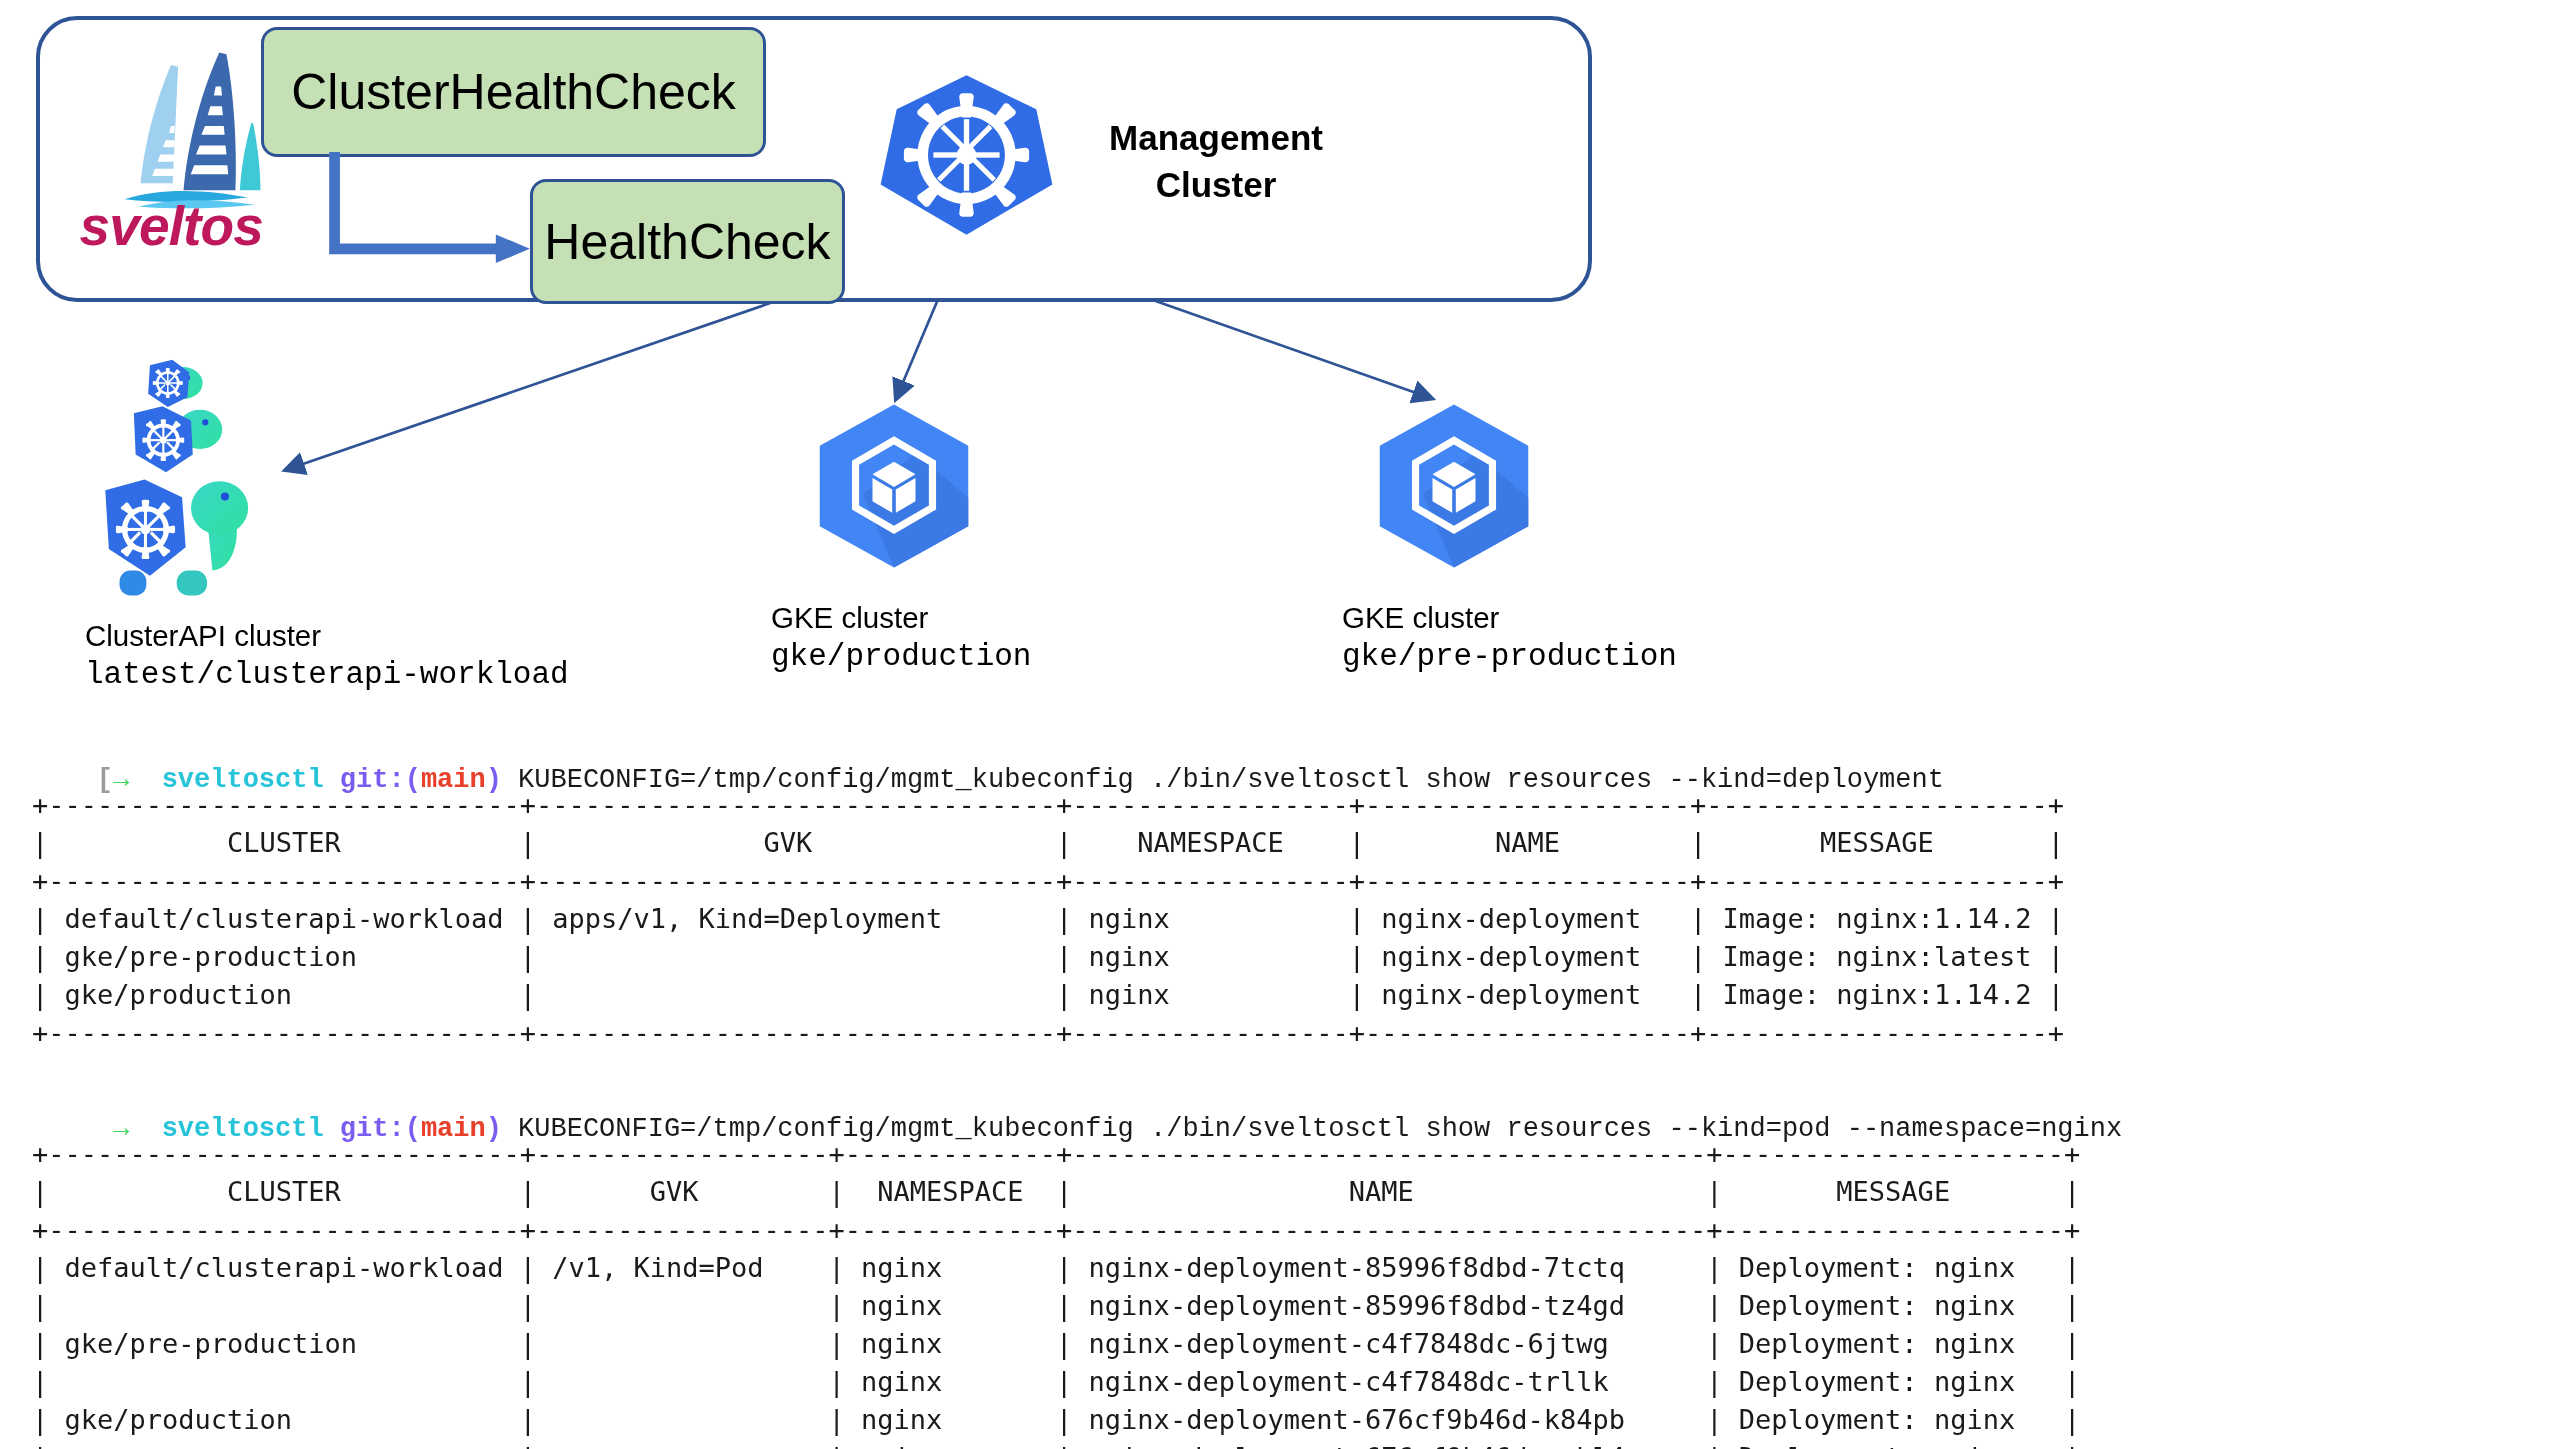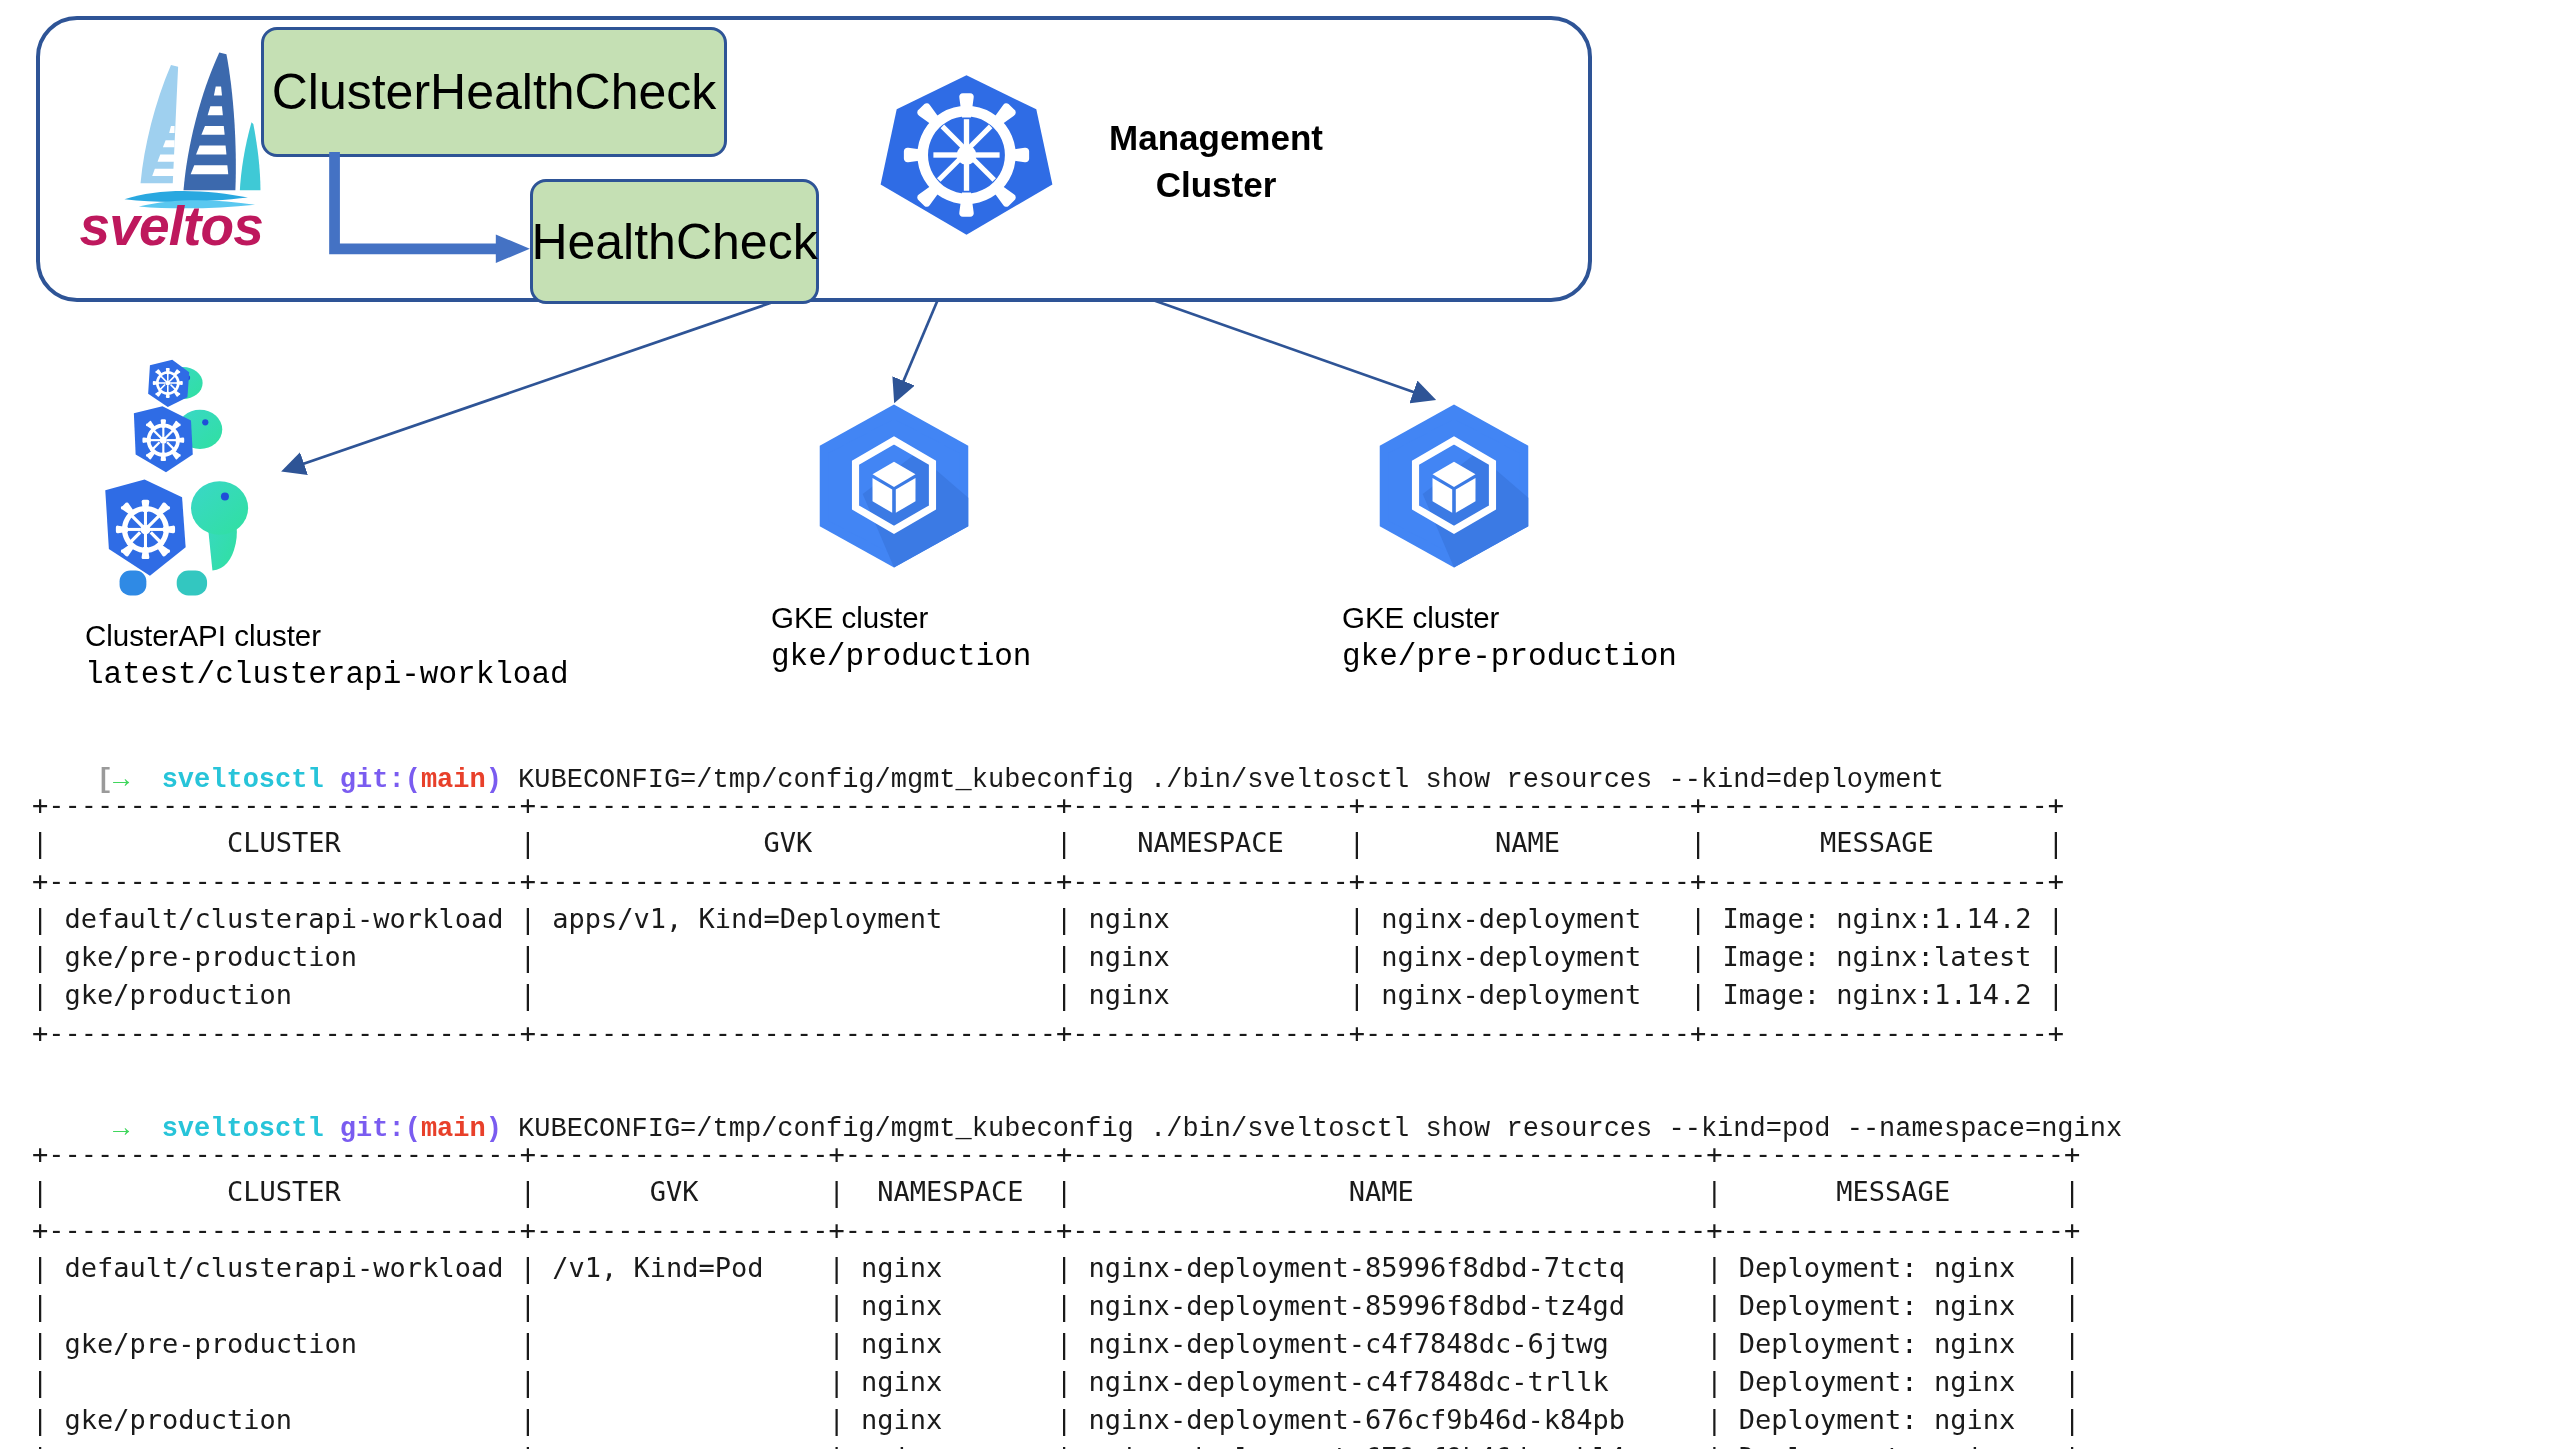"ClusterHealthCheck" #chc-box { width: 466px -> 505px }
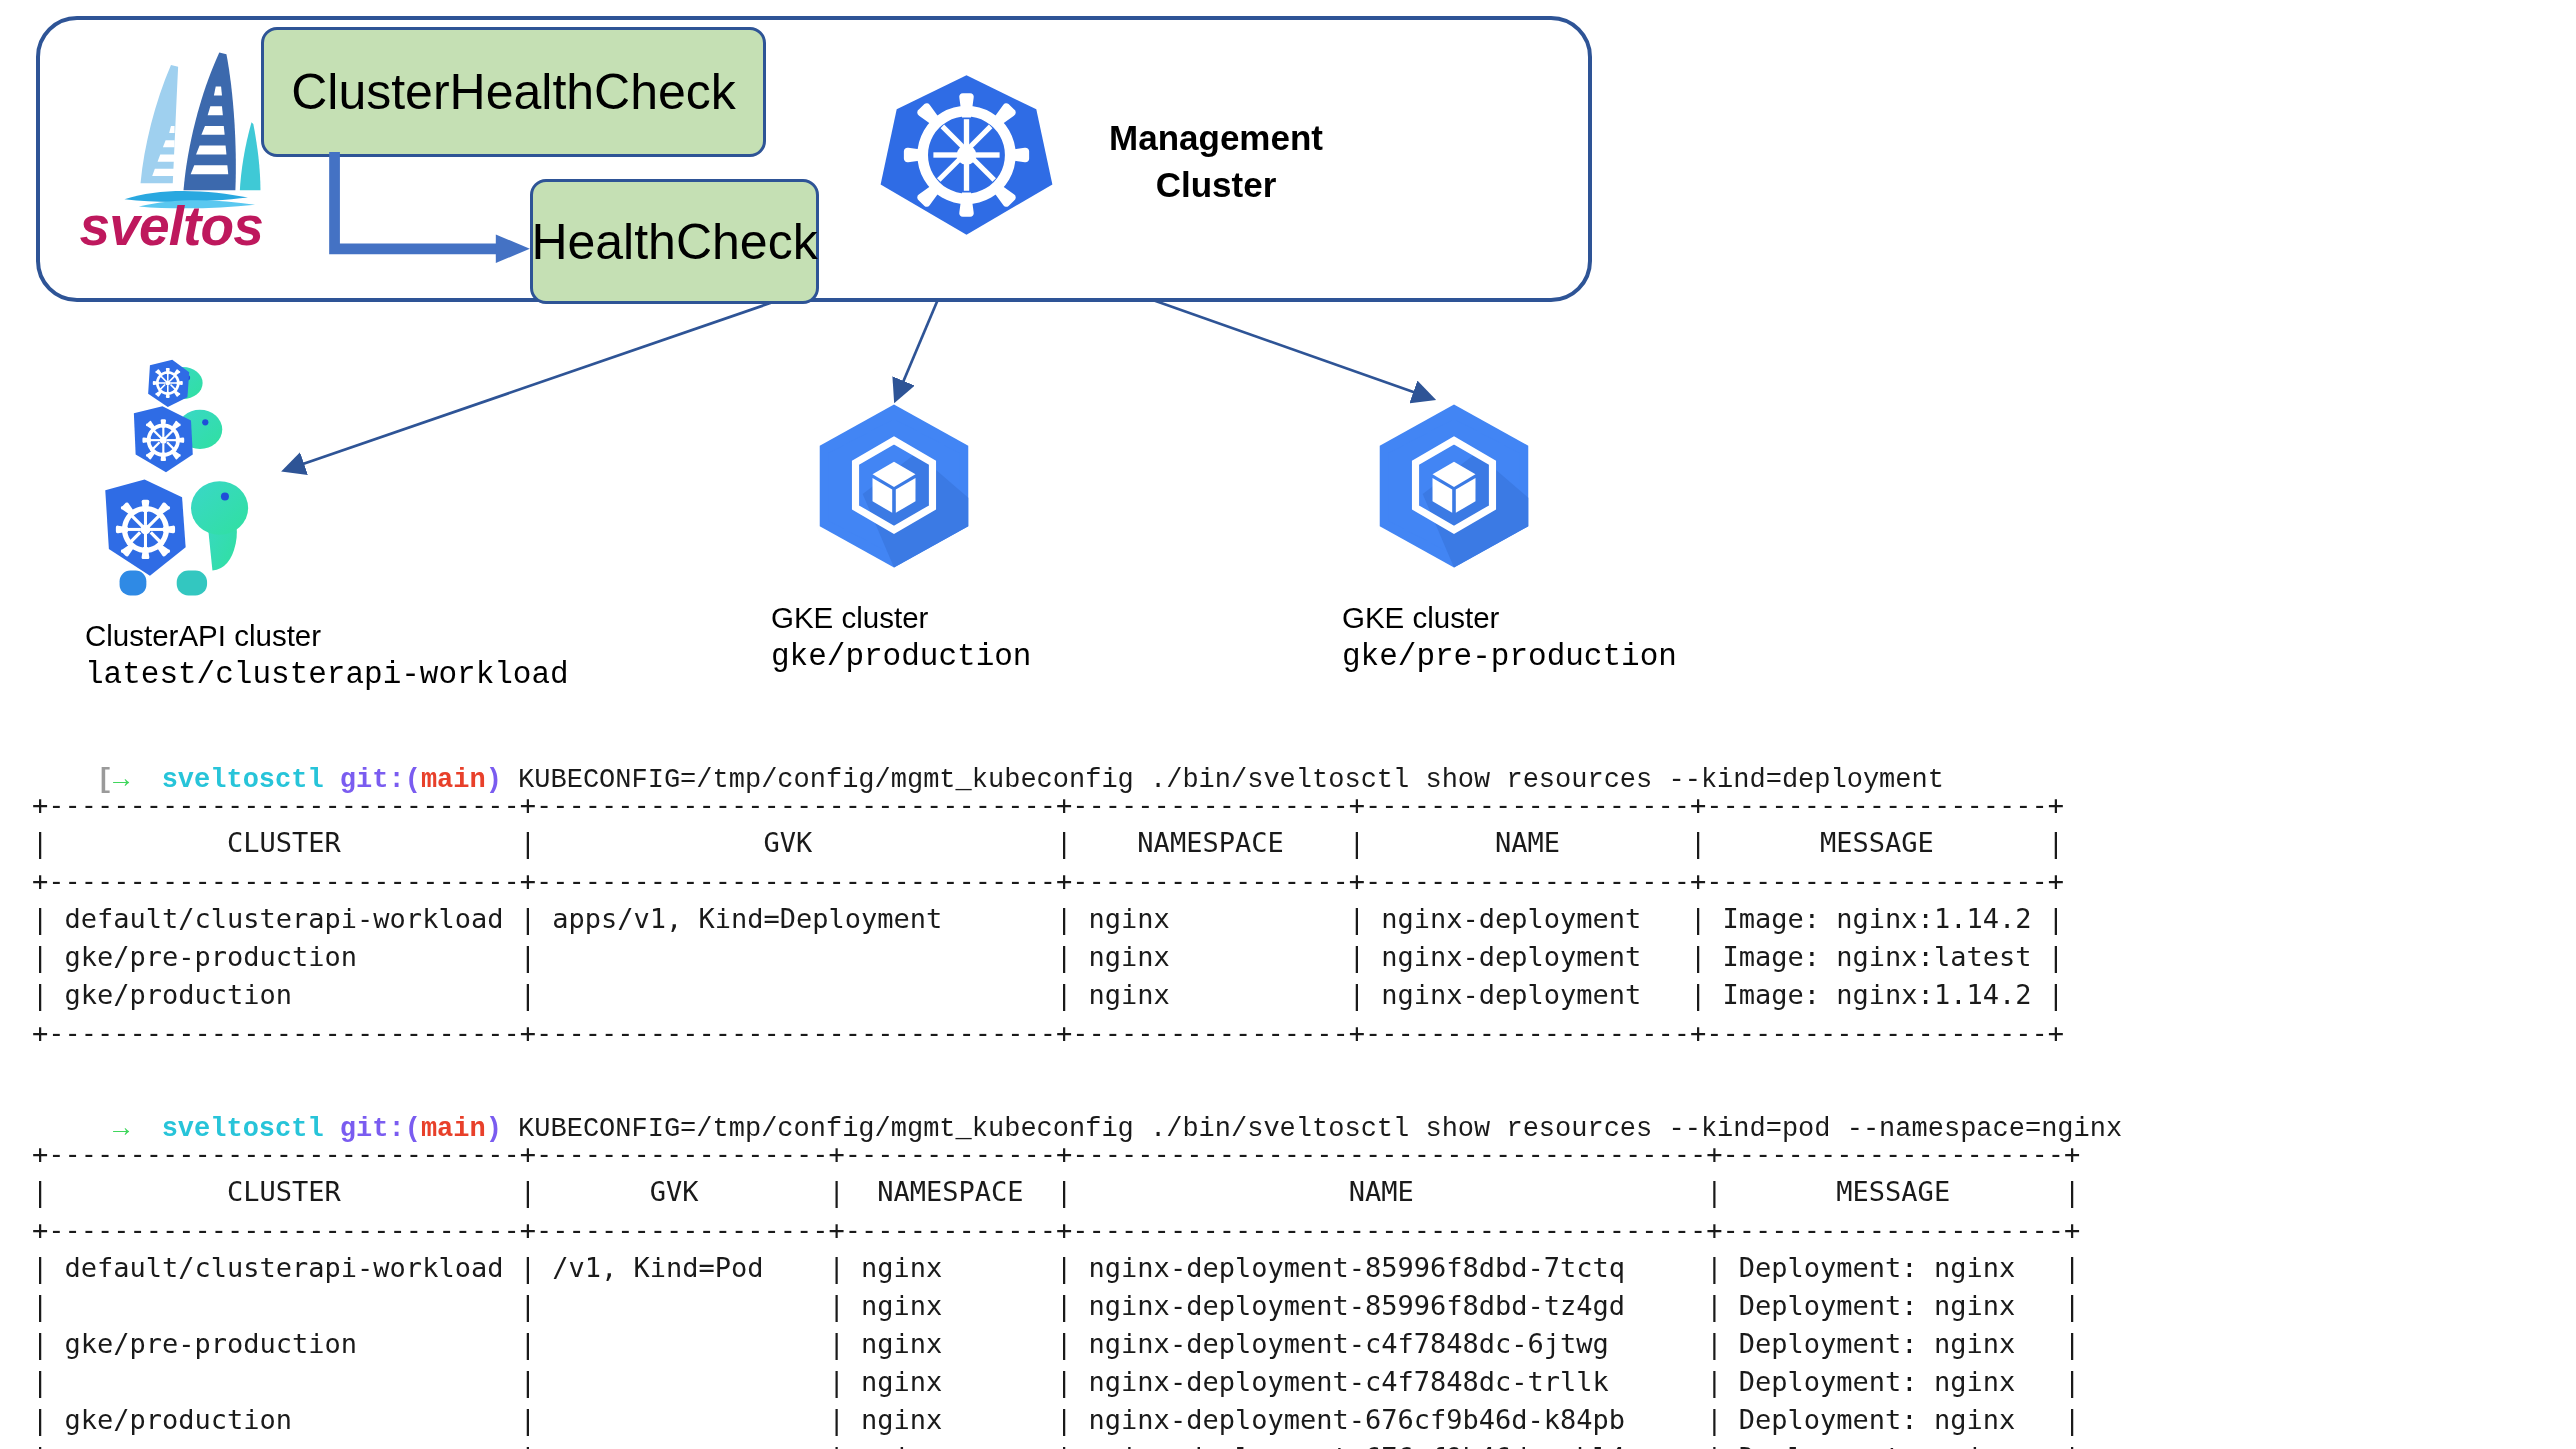"HealthCheck" #hc-box { width: 289px -> 315px }
